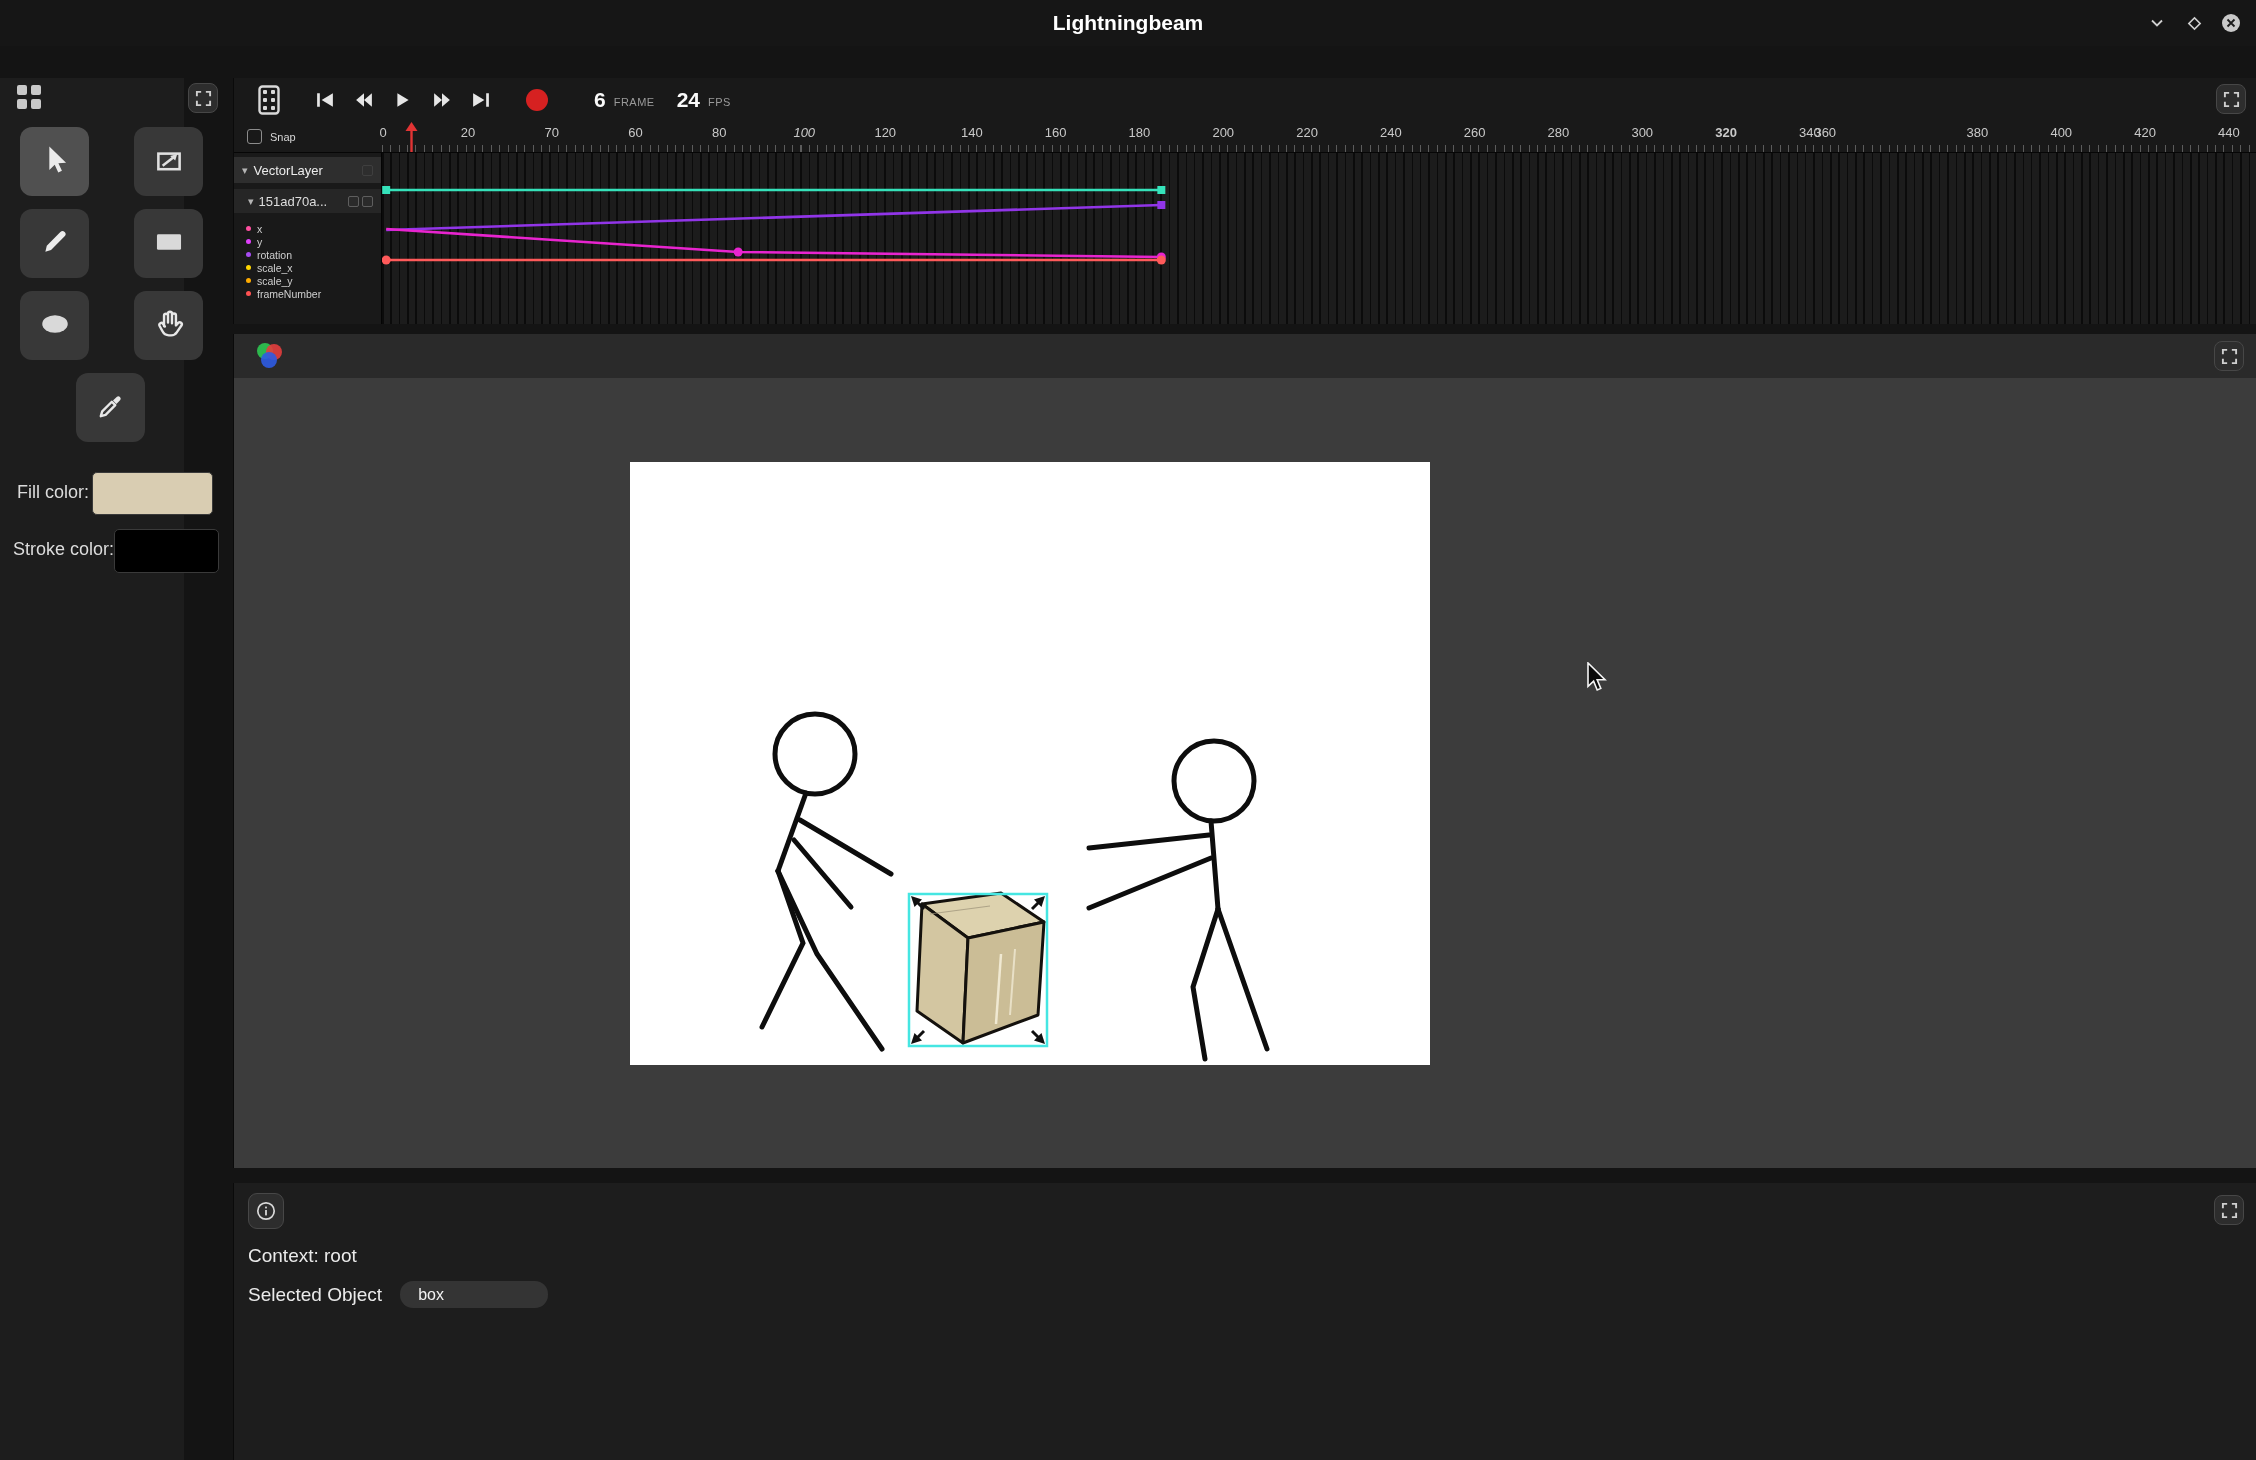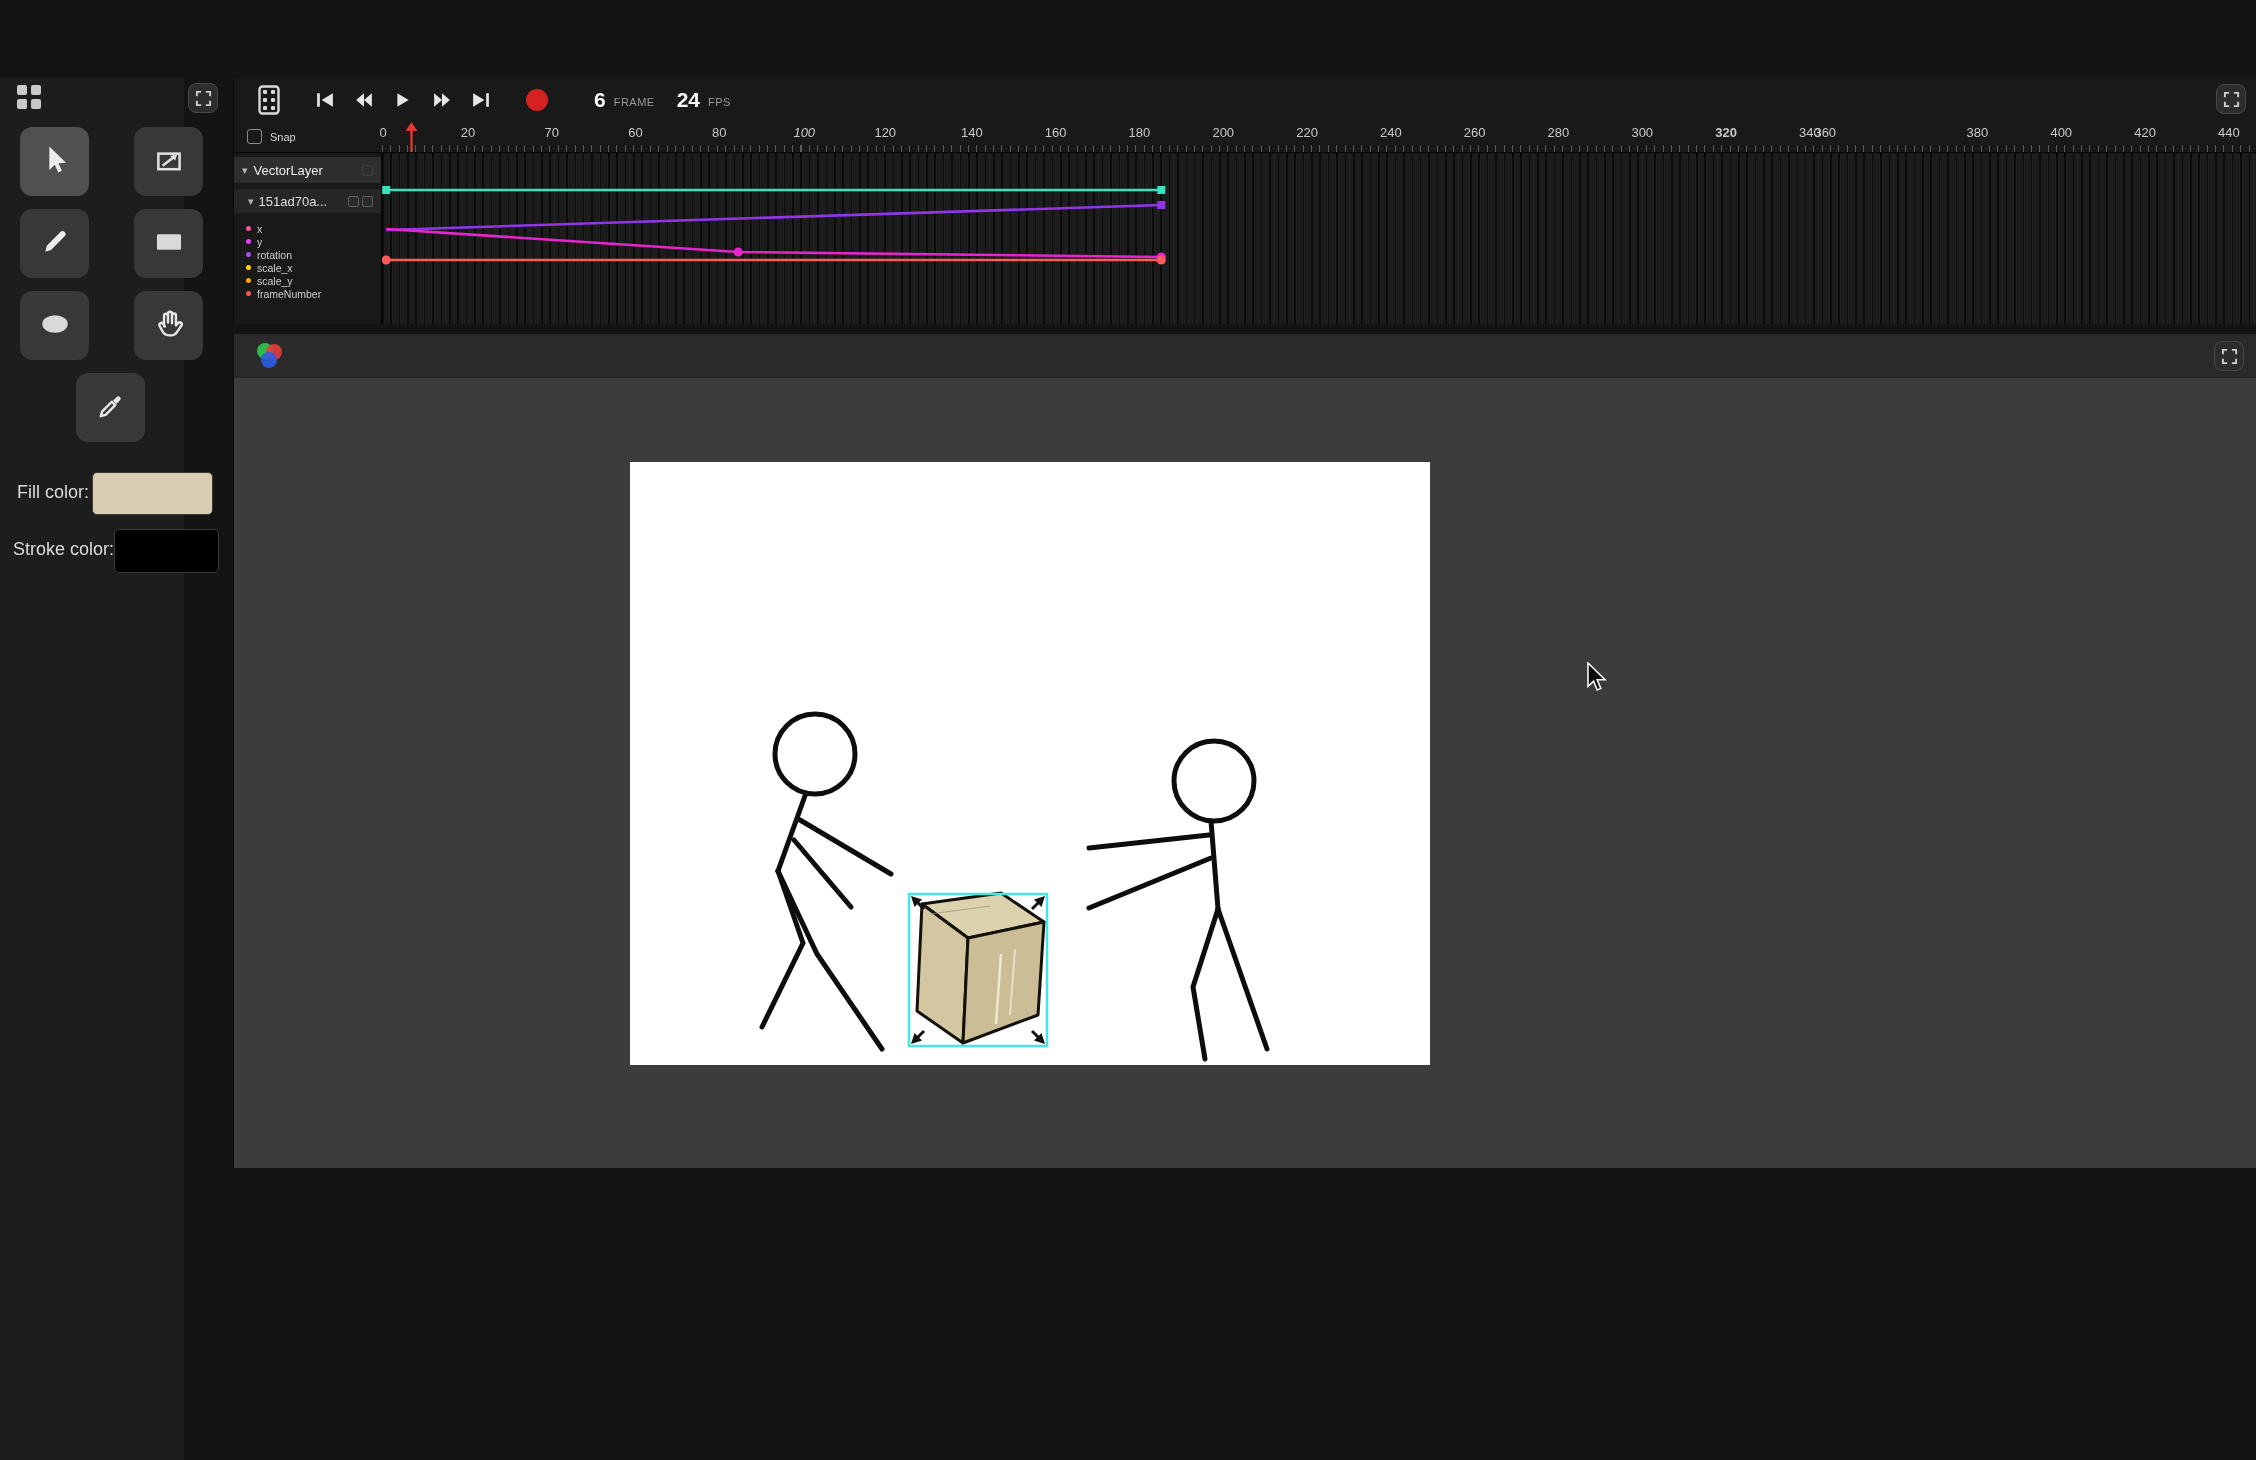"Lightningbeam" div.titlebar { html: none -> <div> <span>Lightningbeam</span> <div> <span> <svg> <polyline></polyline> </svg> </span> <span> <svg> <rect></rect> </svg> </span> <span> <svg> <circle></circle> <path></path> </svg> </span> </div> </div> }
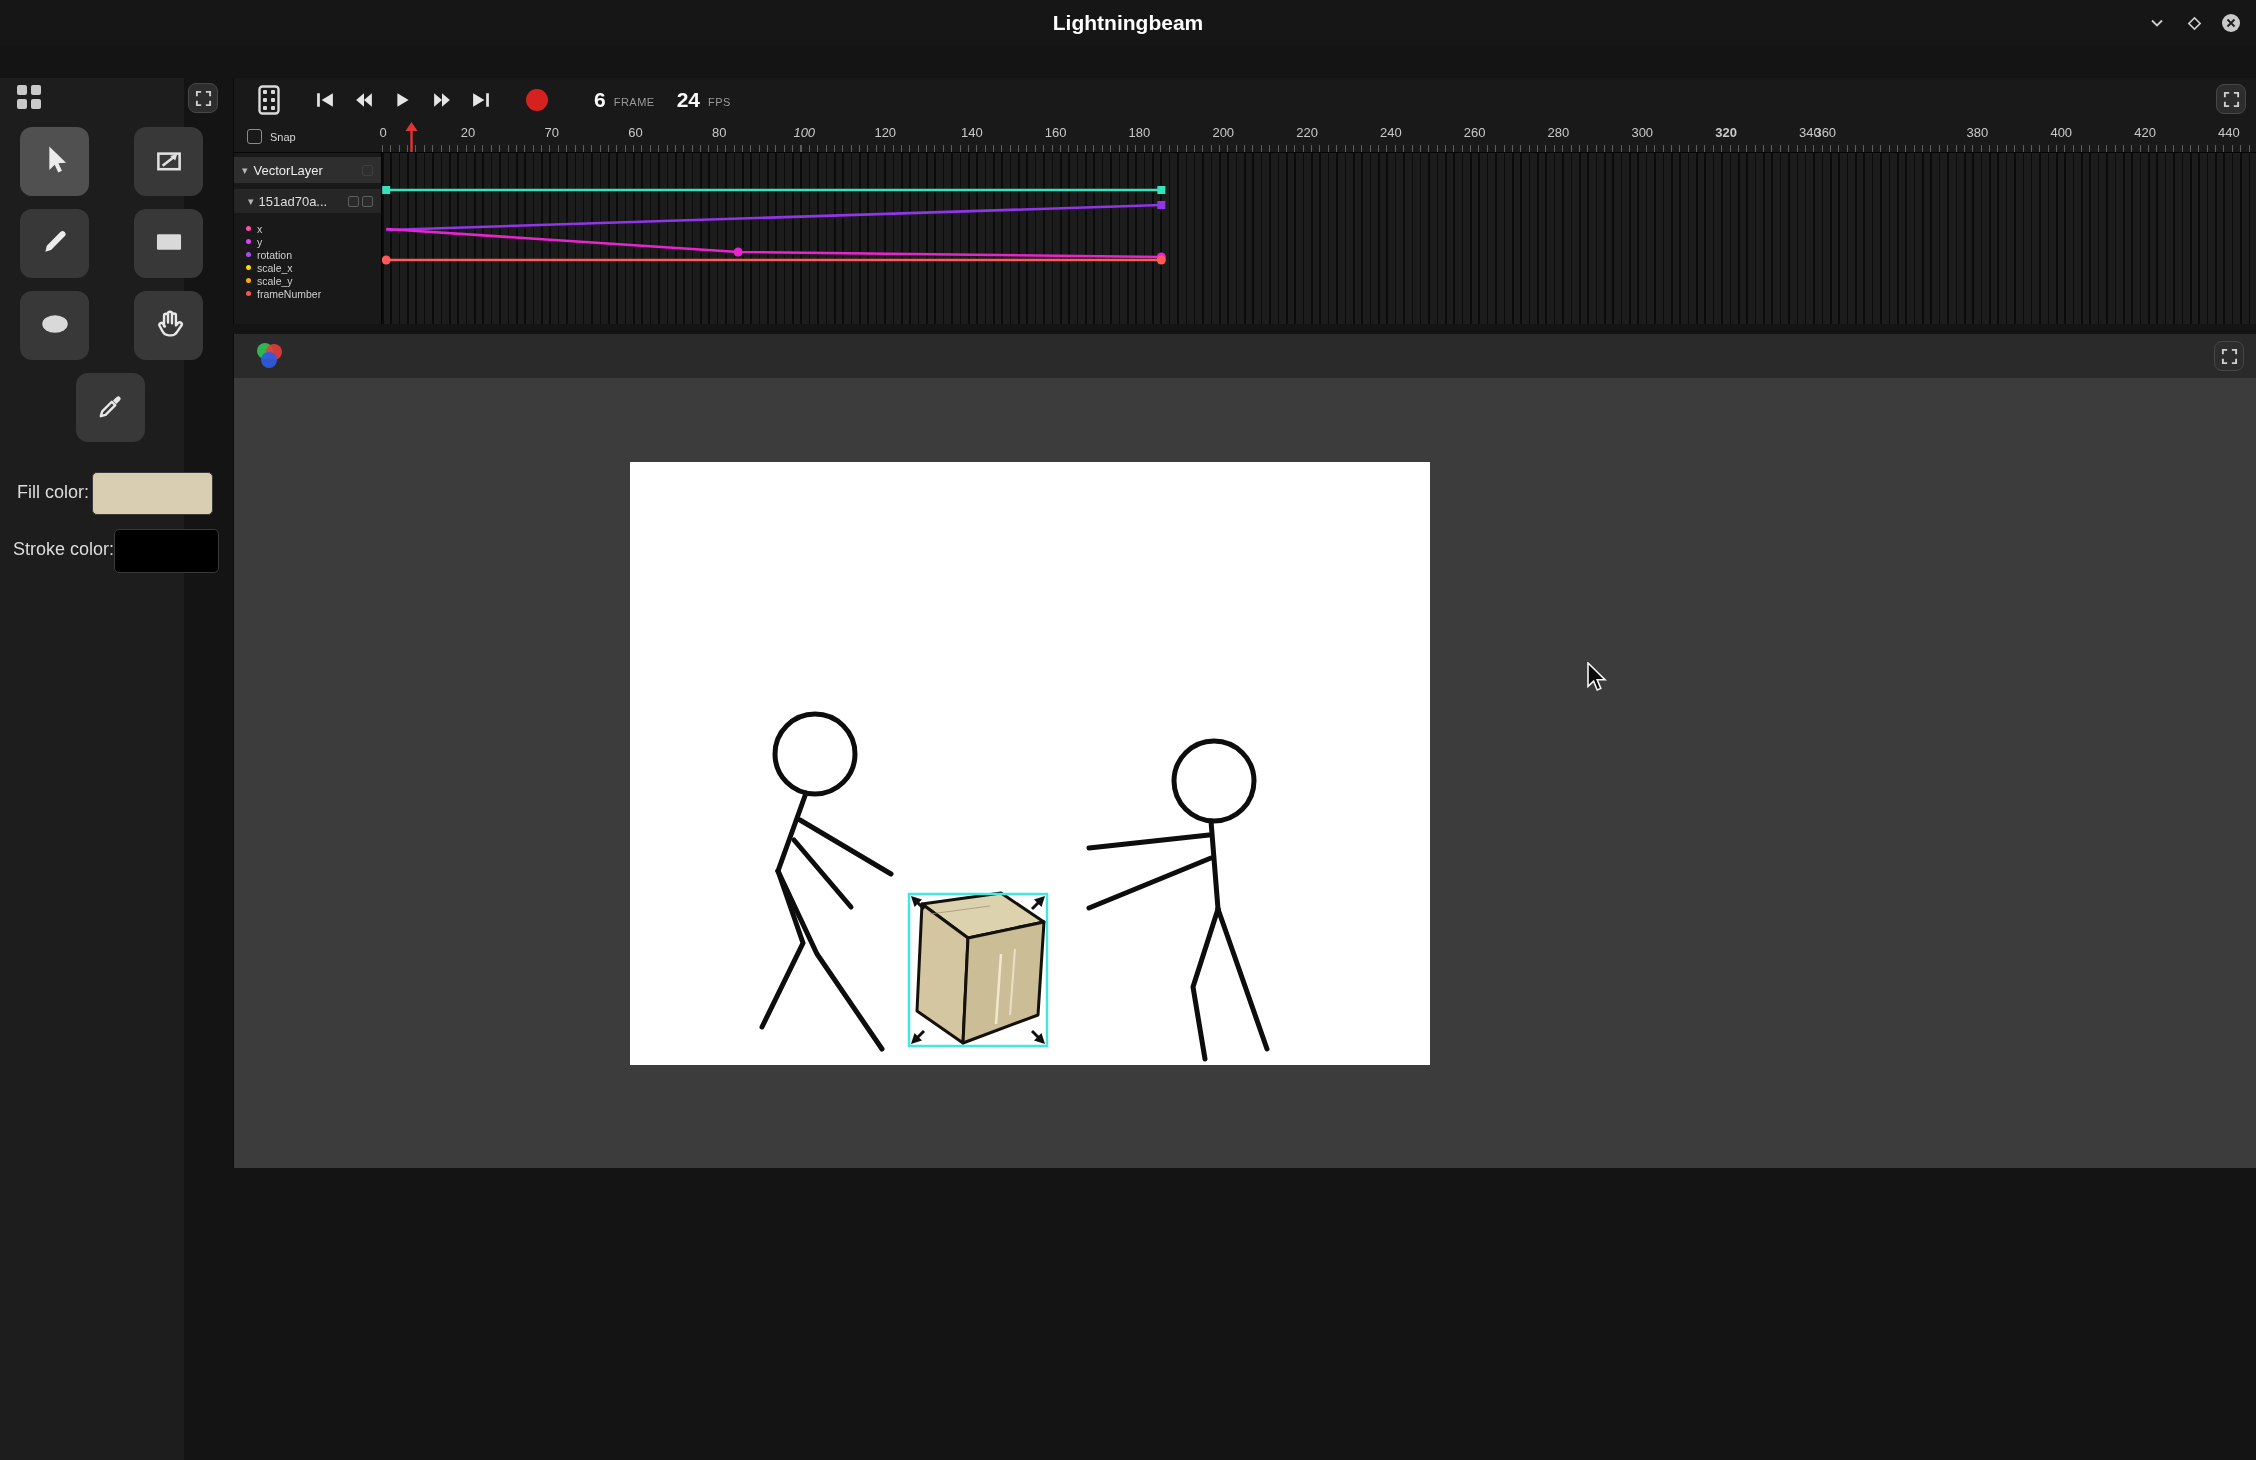"Context: root" div.bottom-panel { html: none -> <div> <span> <svg> <circle></circle> <rect></rect> <rect></rect> </svg> </span> <span> <svg> <path></path> <path></path> <path></path> <path></path> </svg> </span> <div>Context: root</div> <div> <span>Selected Object</span> <span>box</span> </div> </div> }
